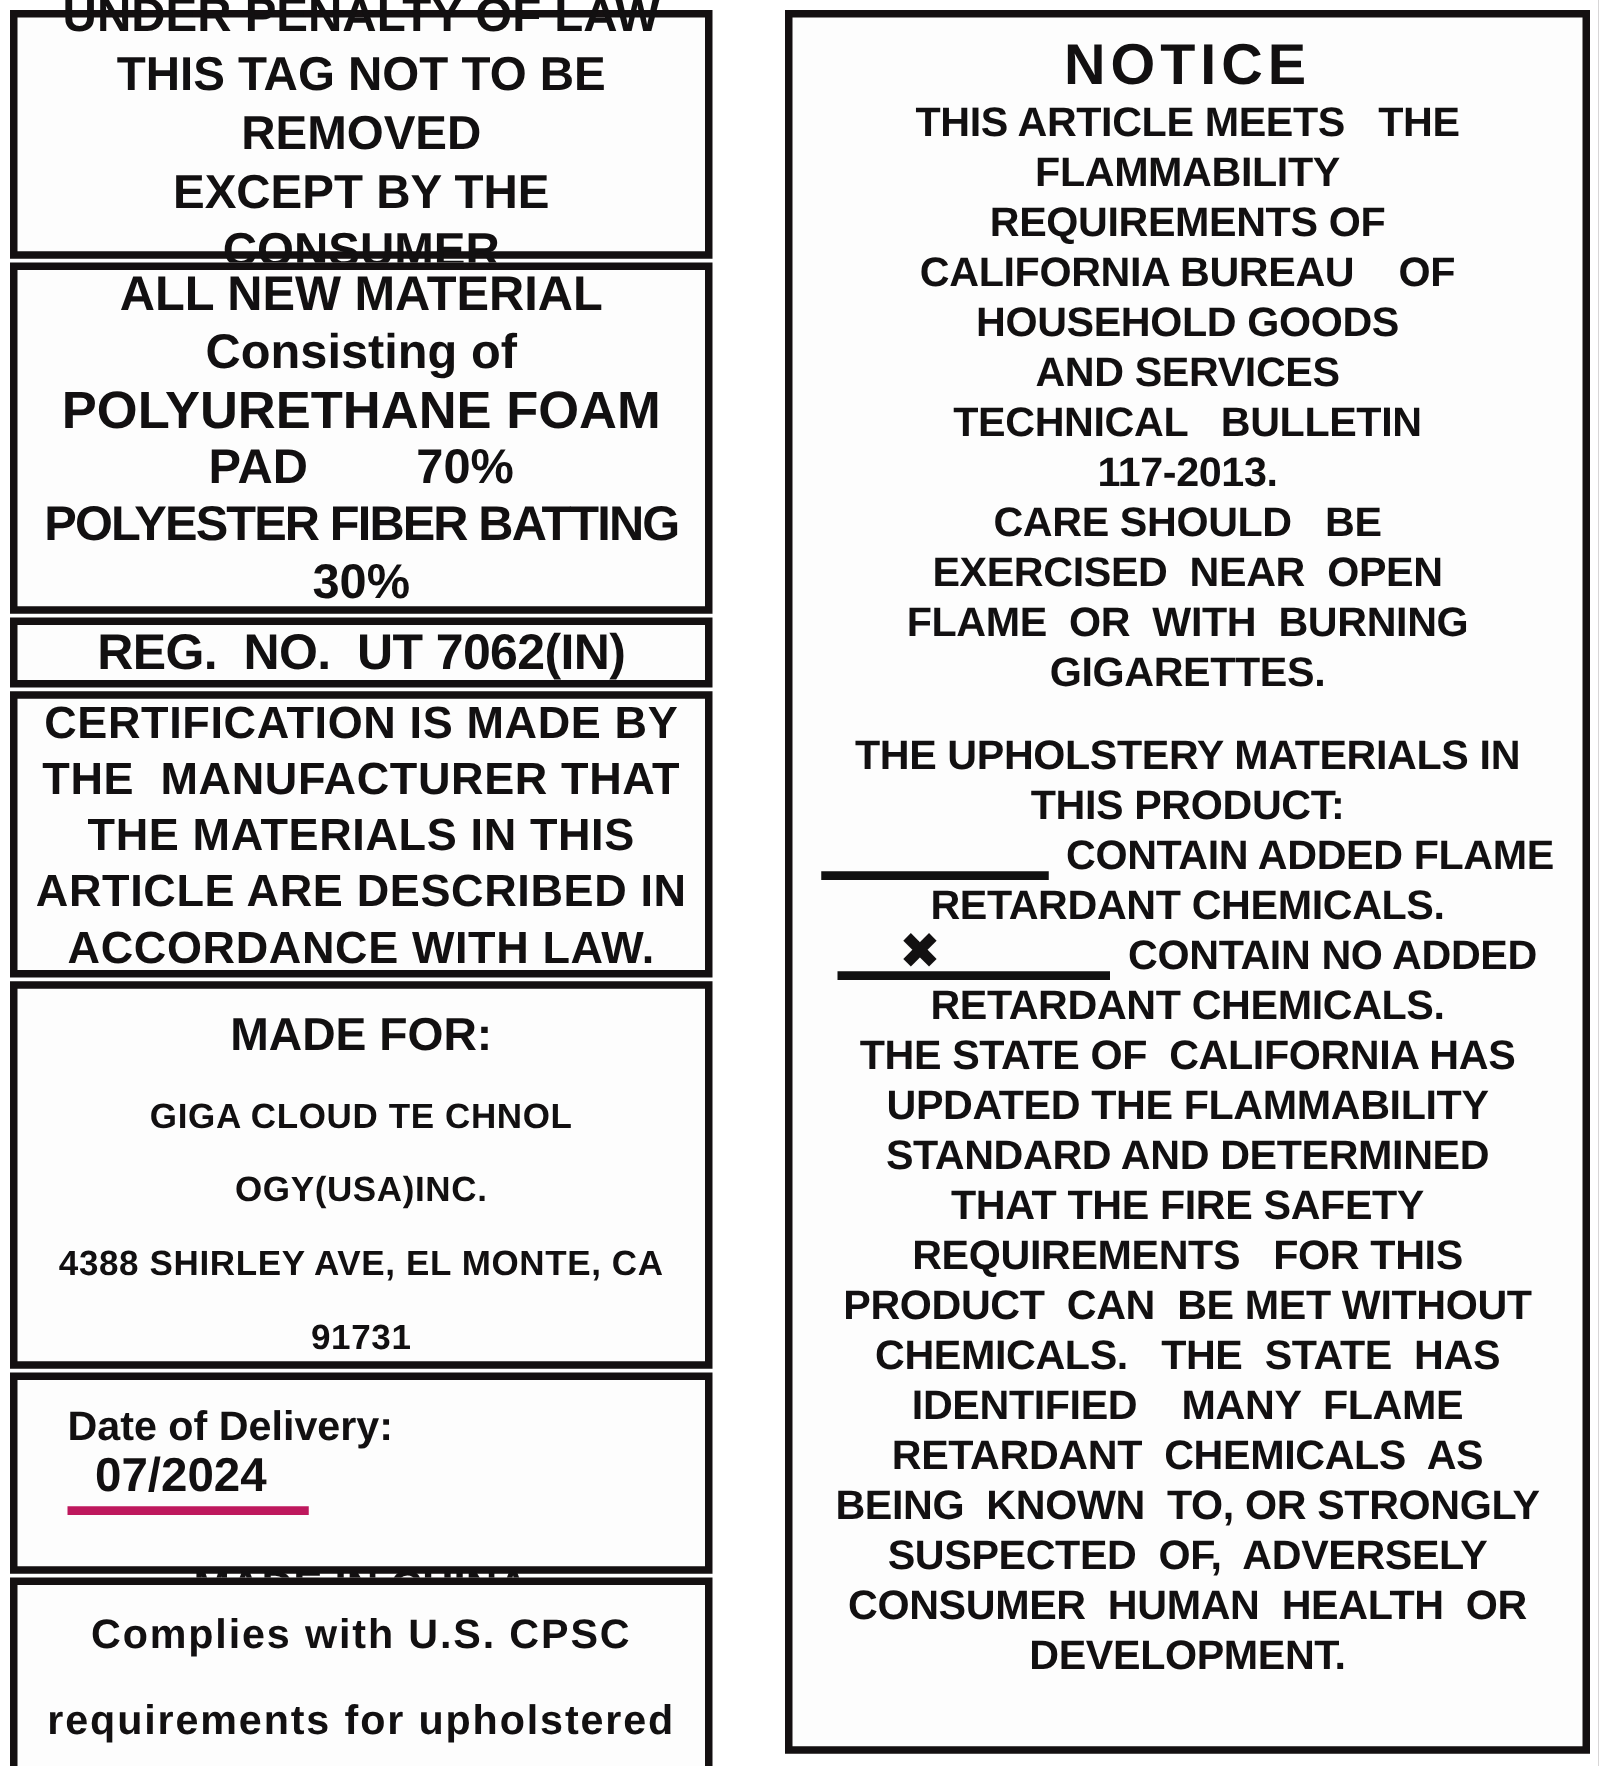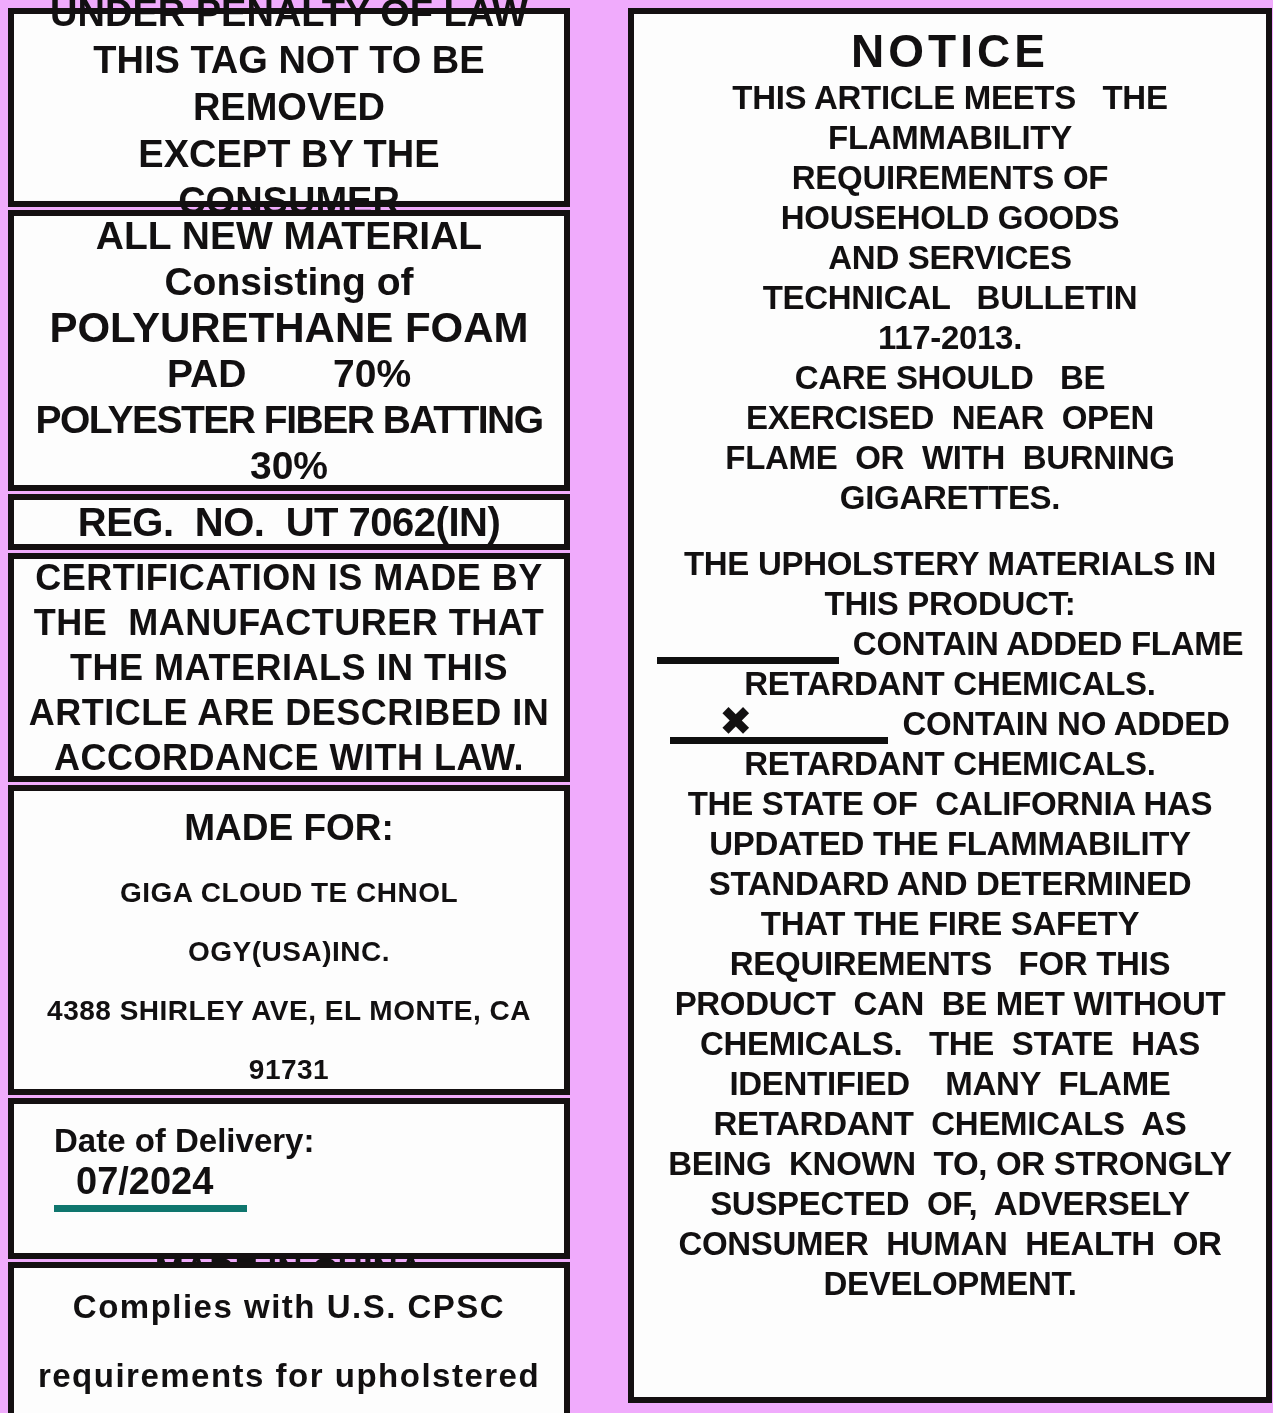"UNDER PENALTY OF LAW" .page { background: #f0abfc -> #ffffff }
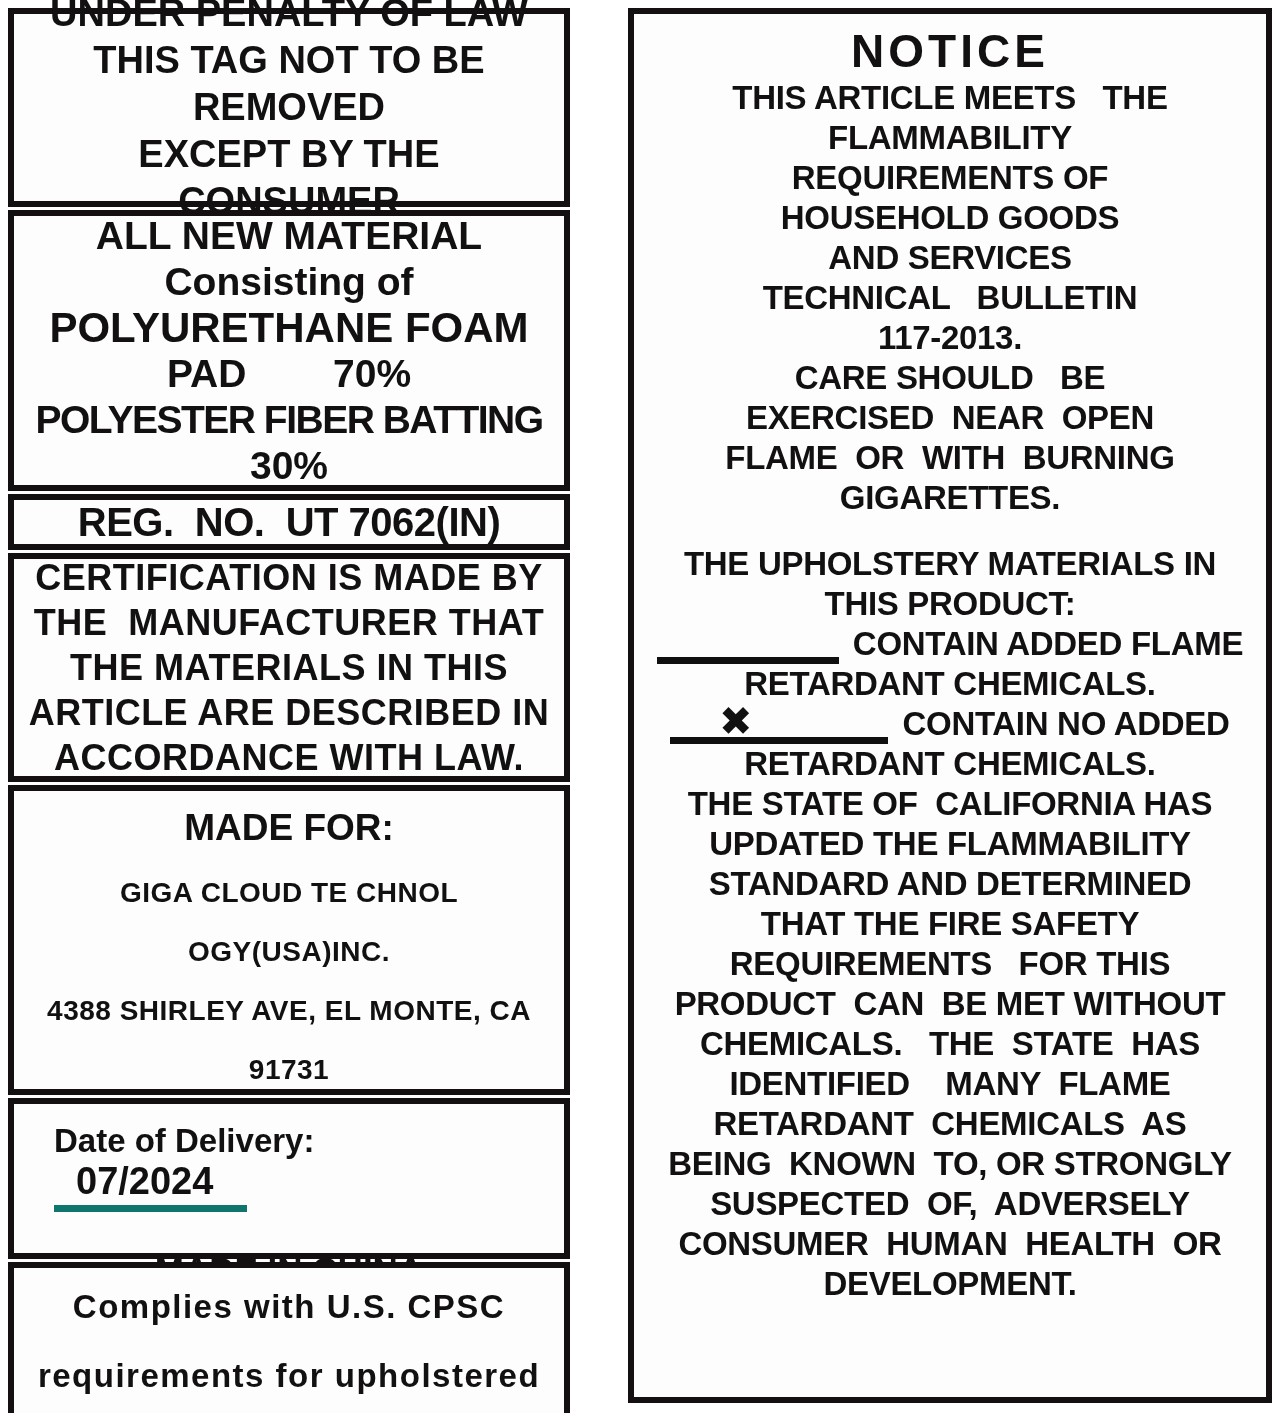"CALIFORNIA BUREAU OF" div.r-line { html: none -> <div>CALIFORNIA BUREAU OF</div> }
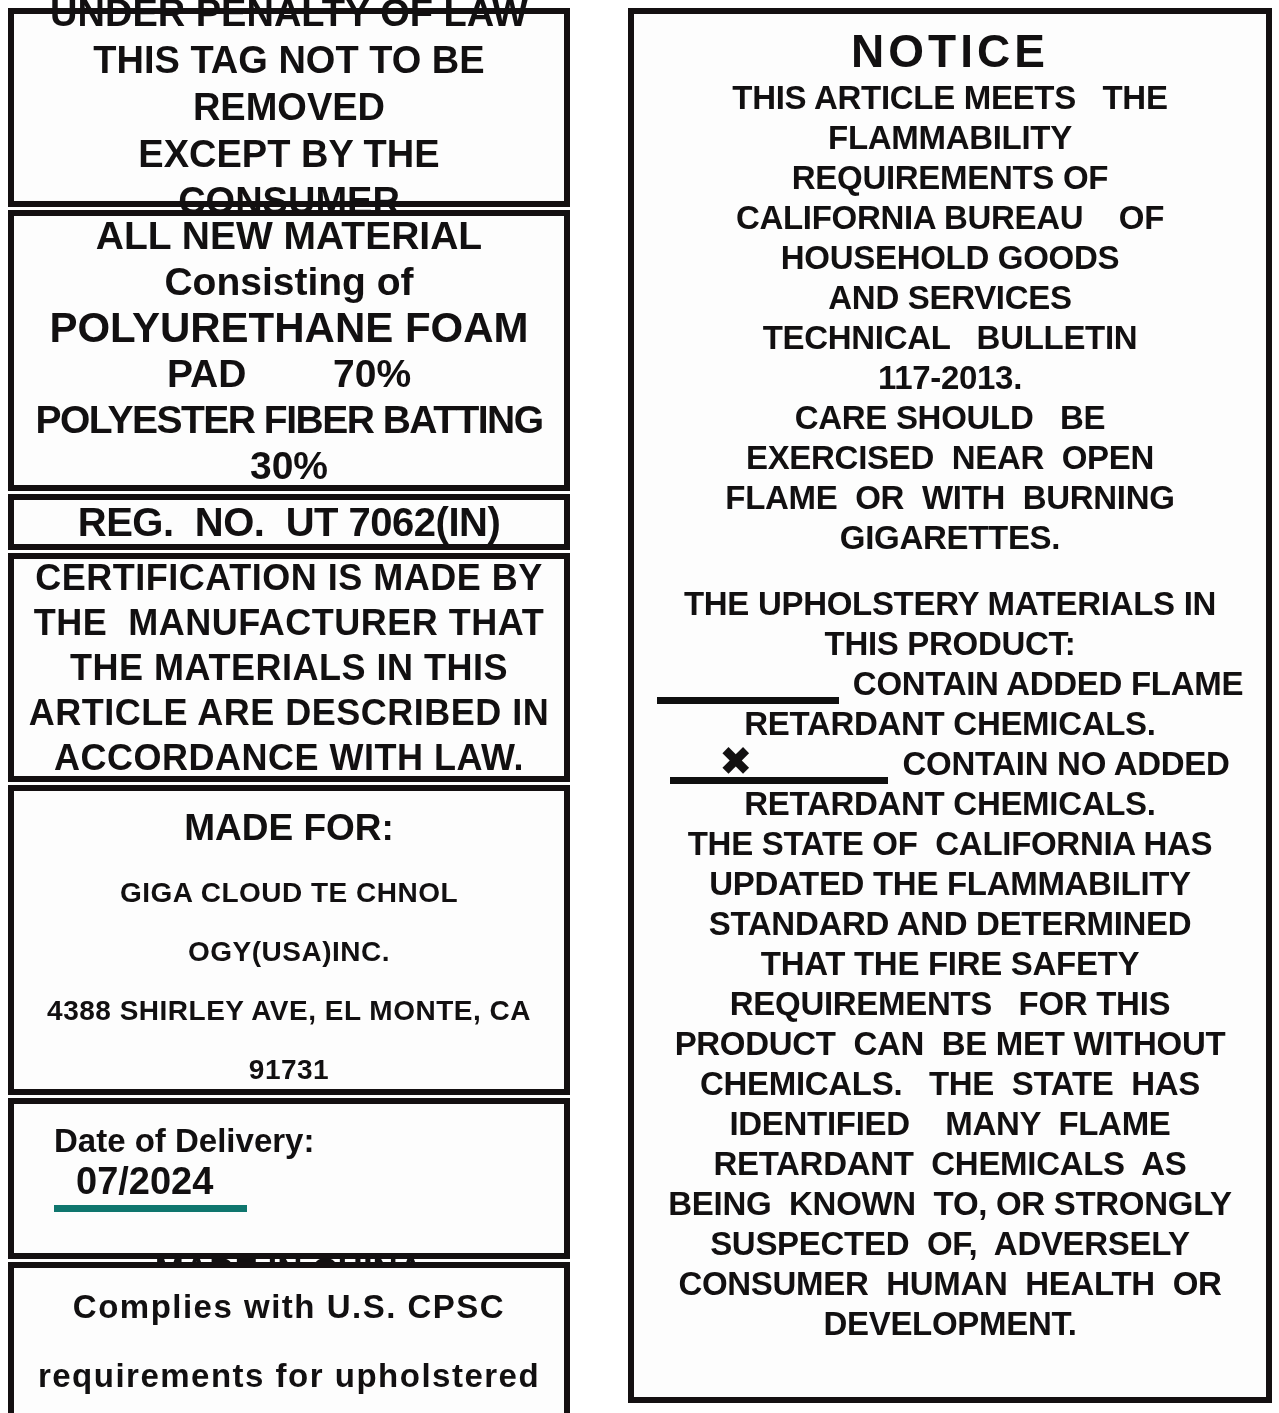"07/2024" .date-value { border-bottom: 7px solid #0f766e -> 7px solid #be185d }
